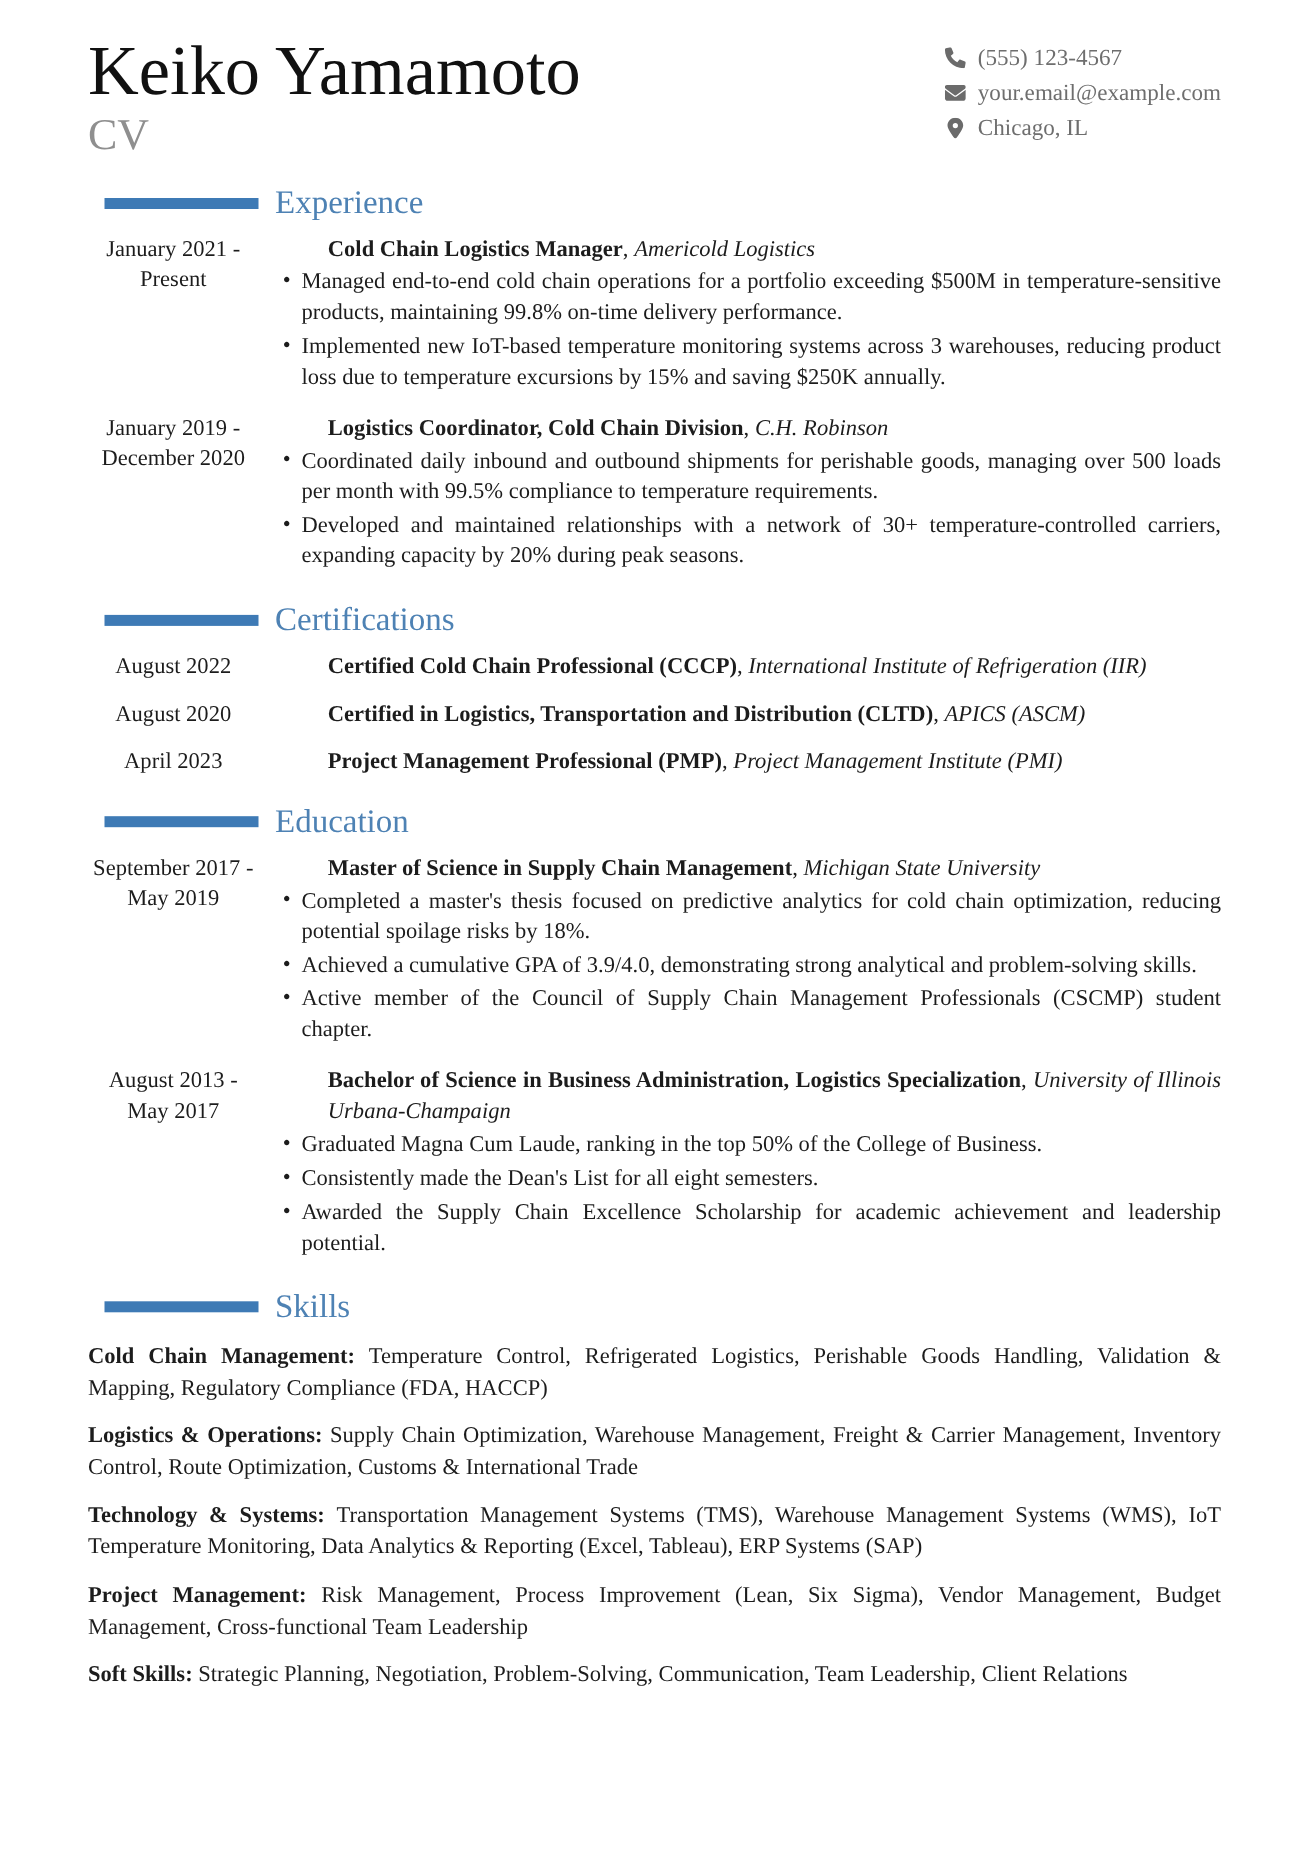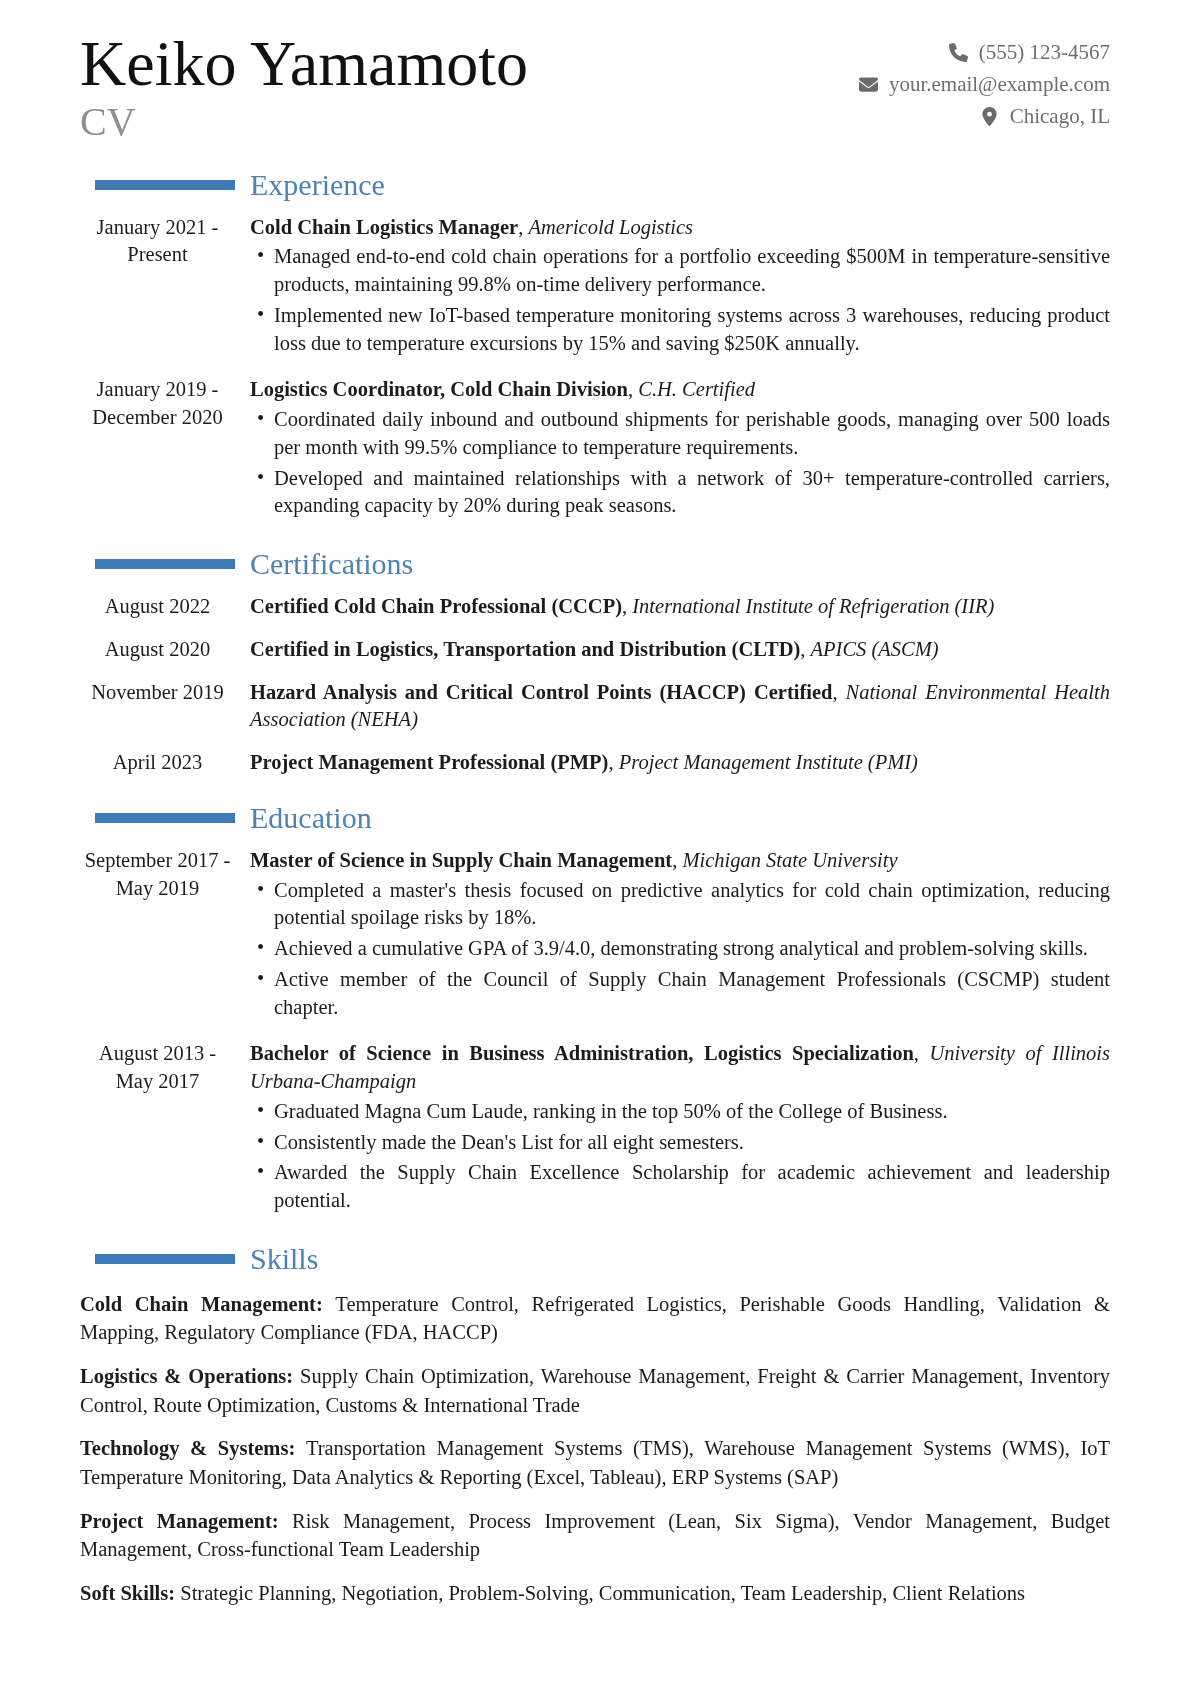"(555) 123-4567" .contact-row { justify-content: flex-end -> flex-start }
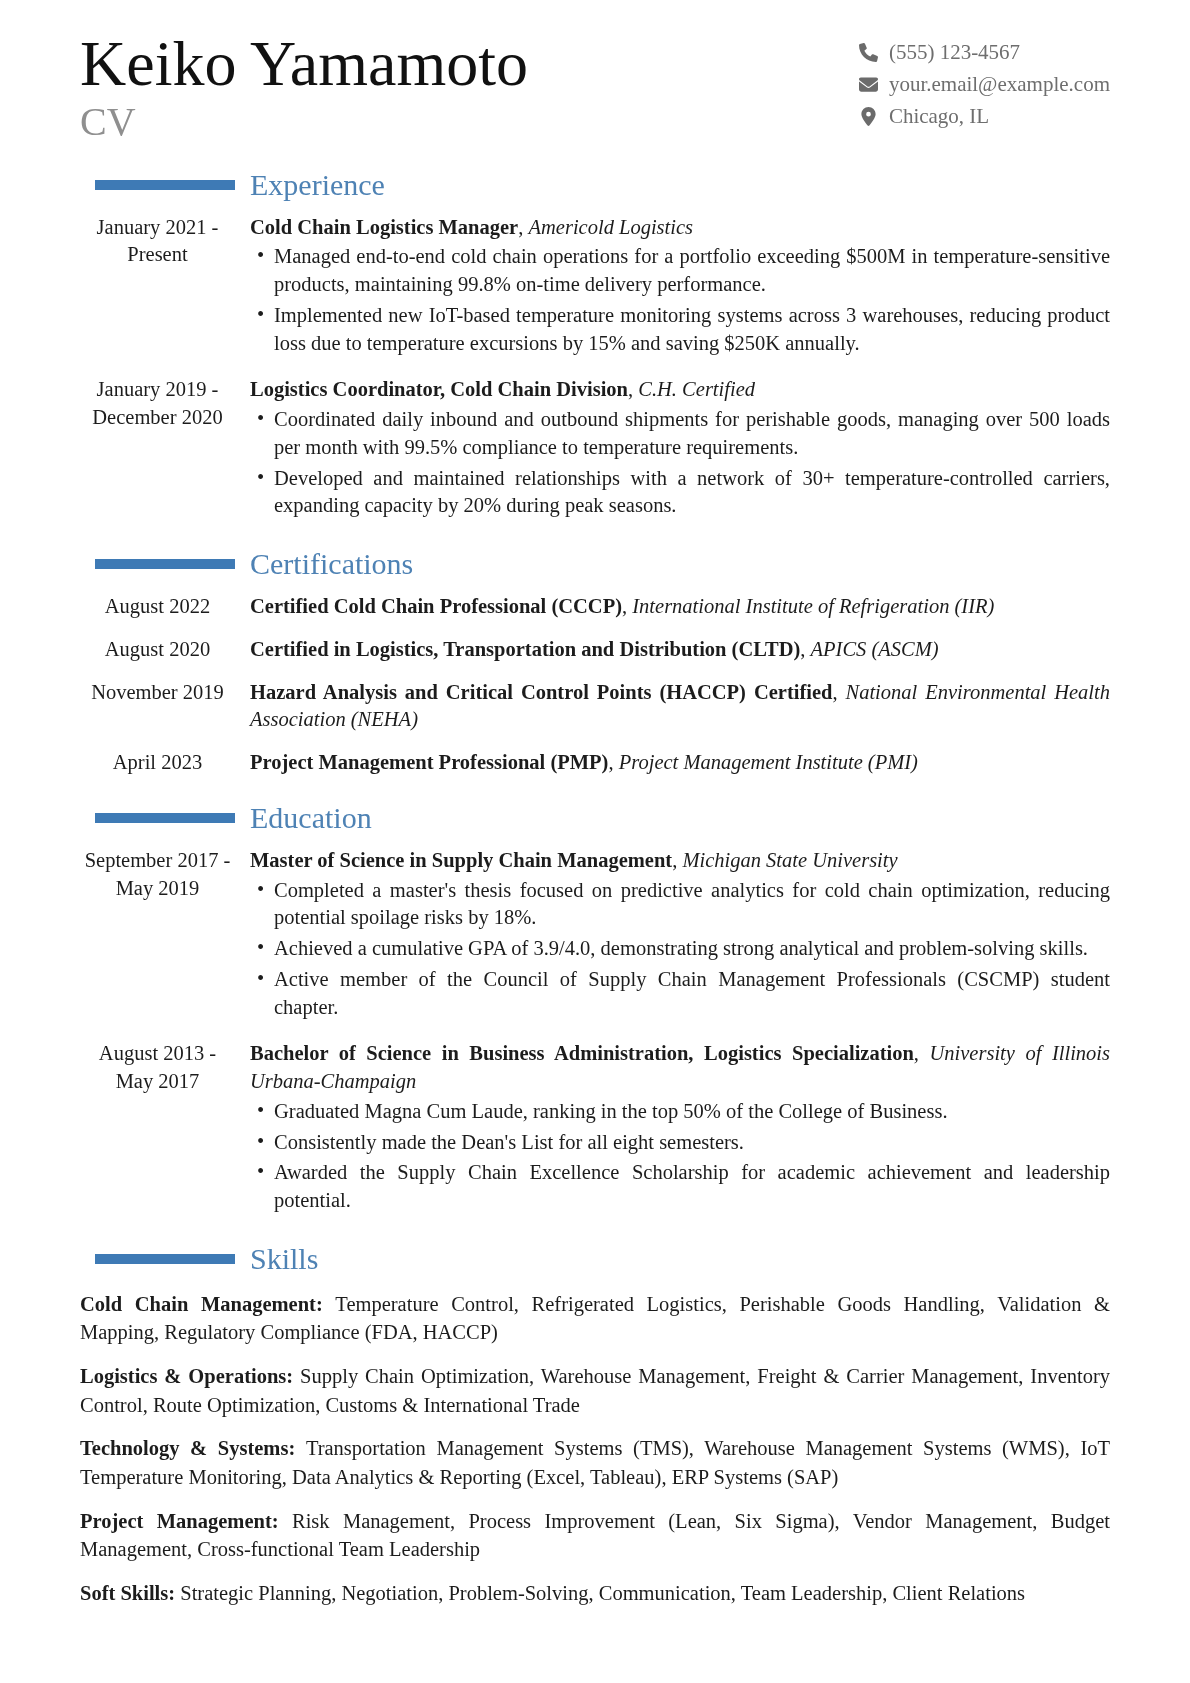"Cold Chain Logistics Manager Americold" .entry-headline { margin-left: none -> 48px }
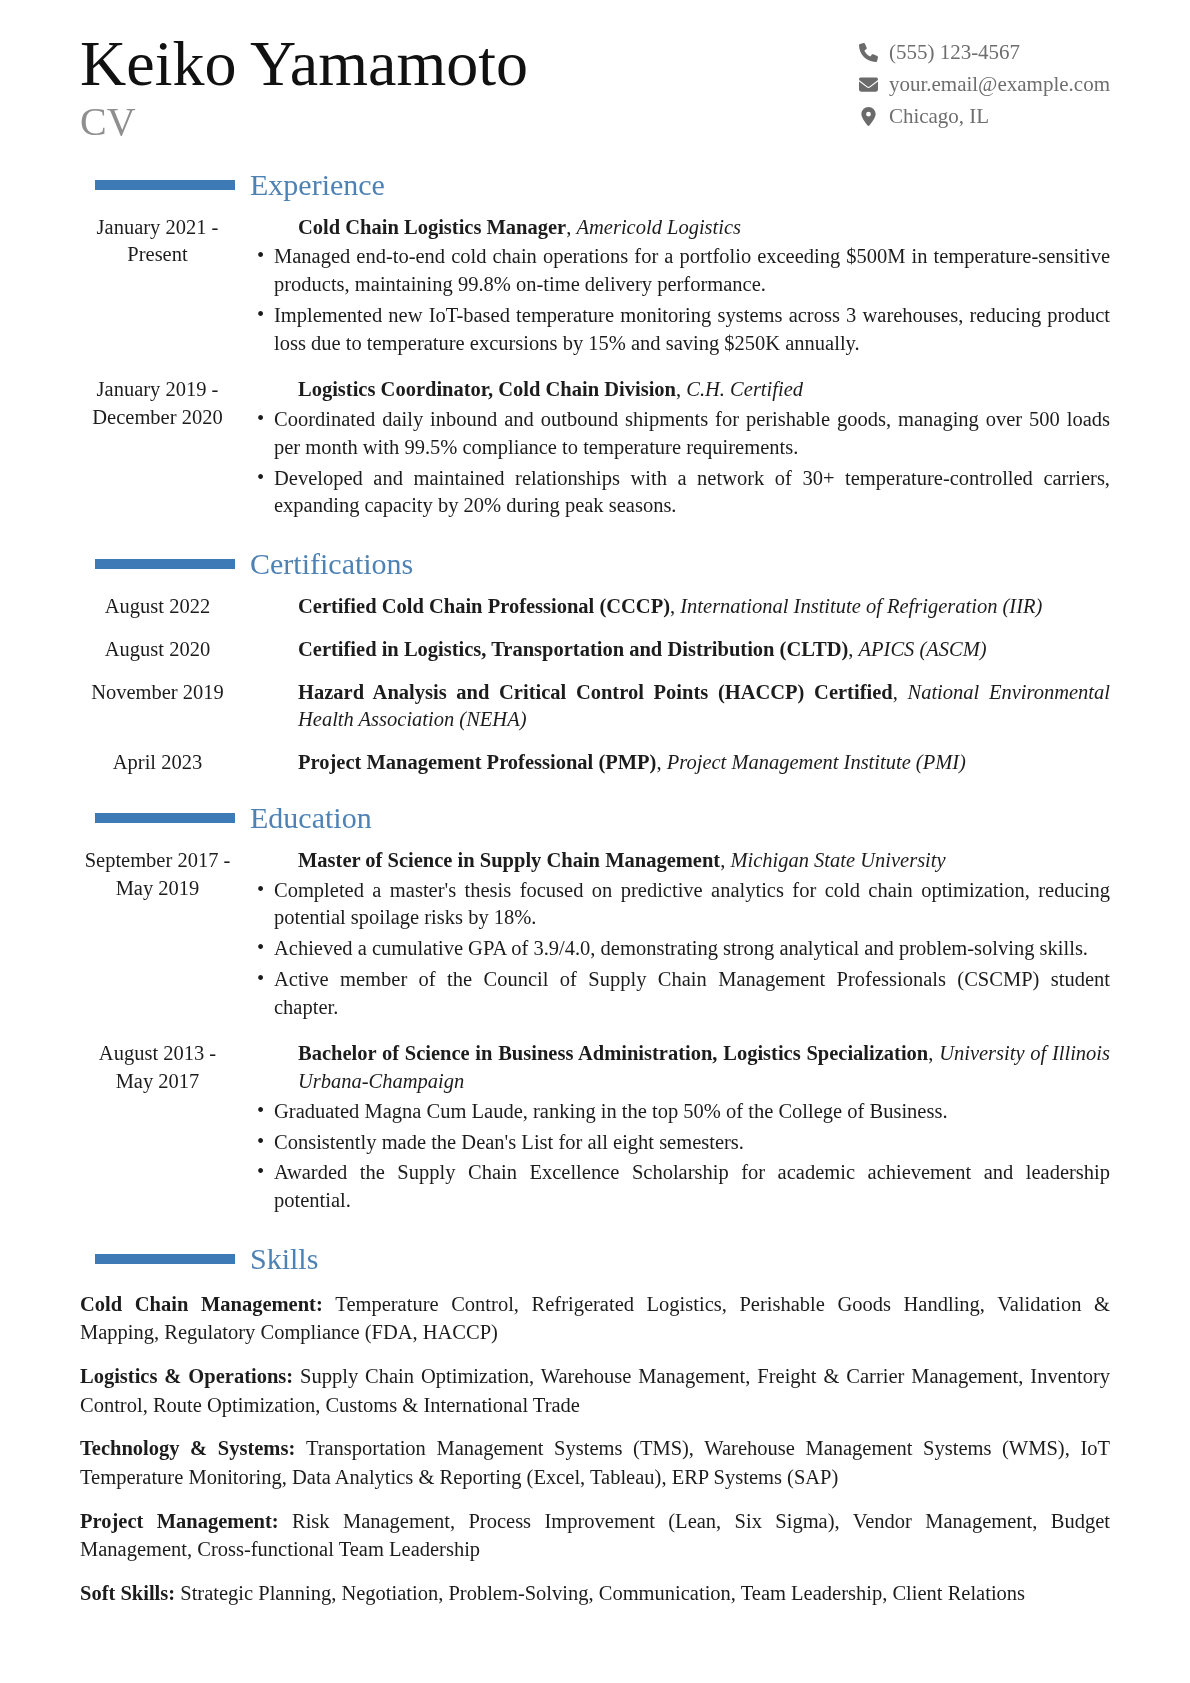"C.H. Certified" span.entry-org { text: Certified -> Robinson }
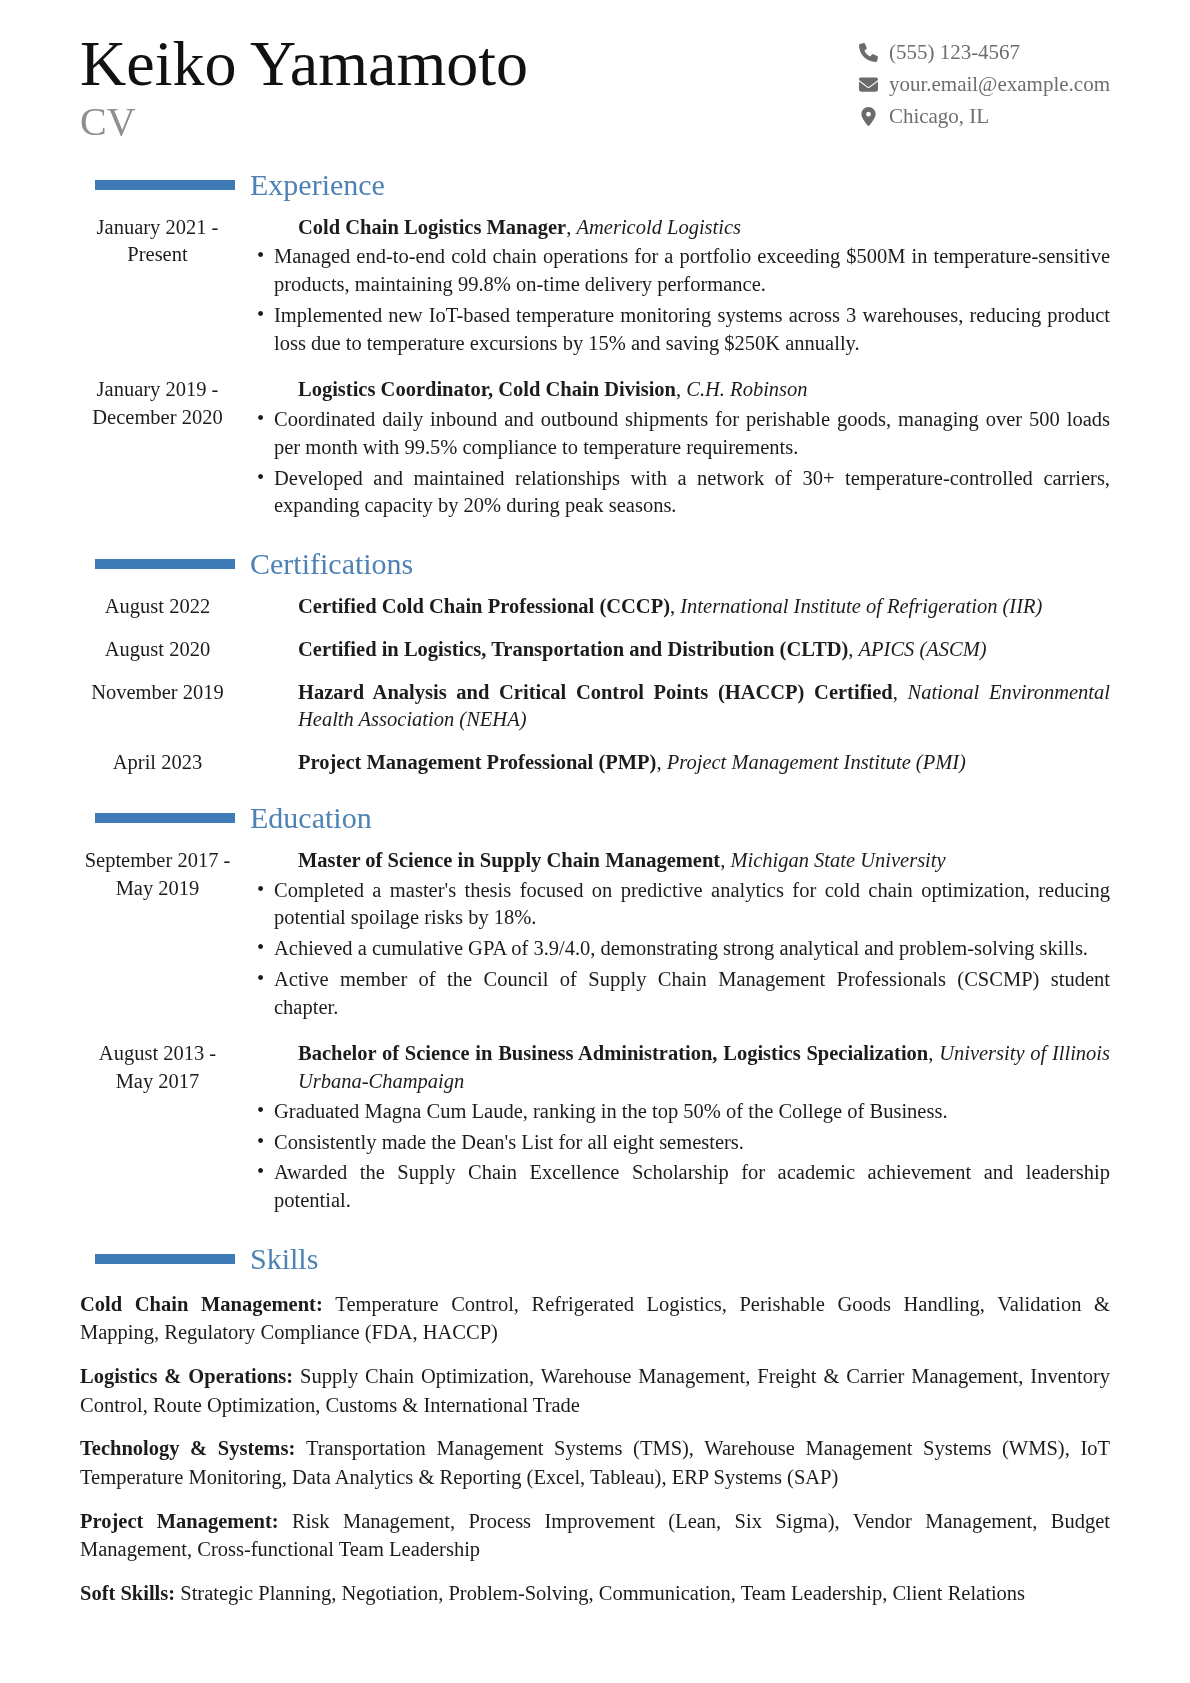"November 2019" div.entry { html: <div> <div>November 2019</div> <div> <div><span>Hazard Analysis and Critical Control Points (HACCP) Certified</span><span>National Environmental Health Association (NEHA)</span></div> </div> </div> -> none }
